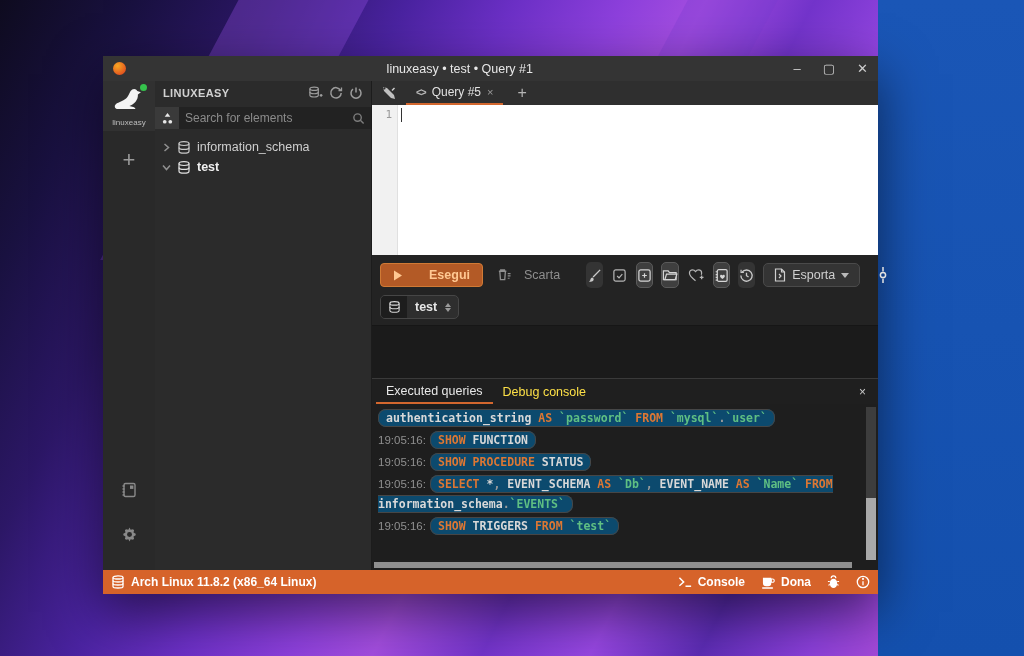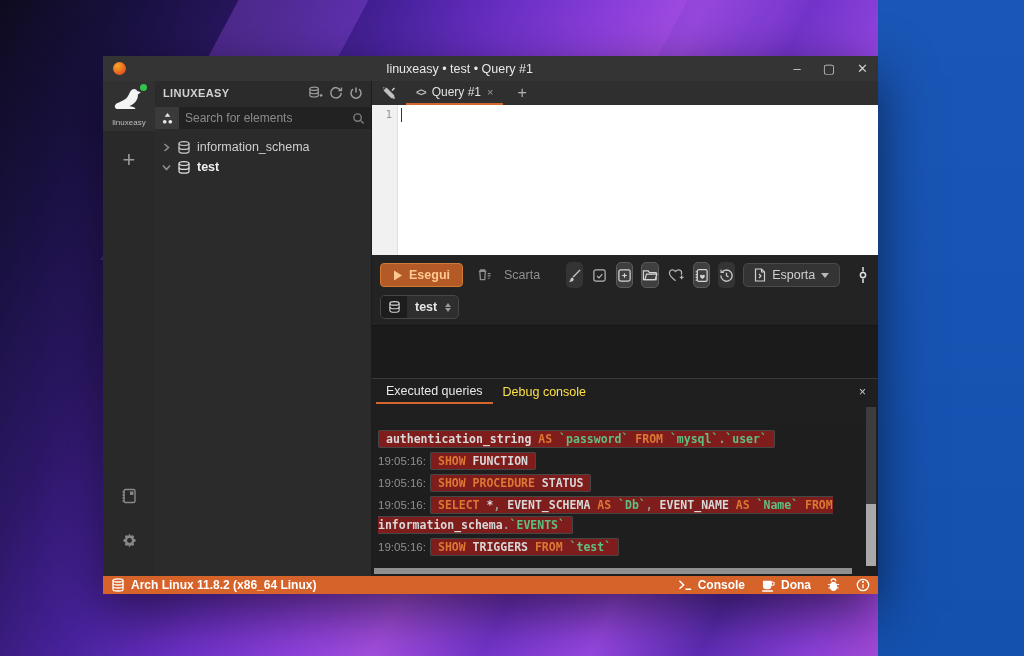"Query #1" span.qtab-label { text: 1 -> 5 }
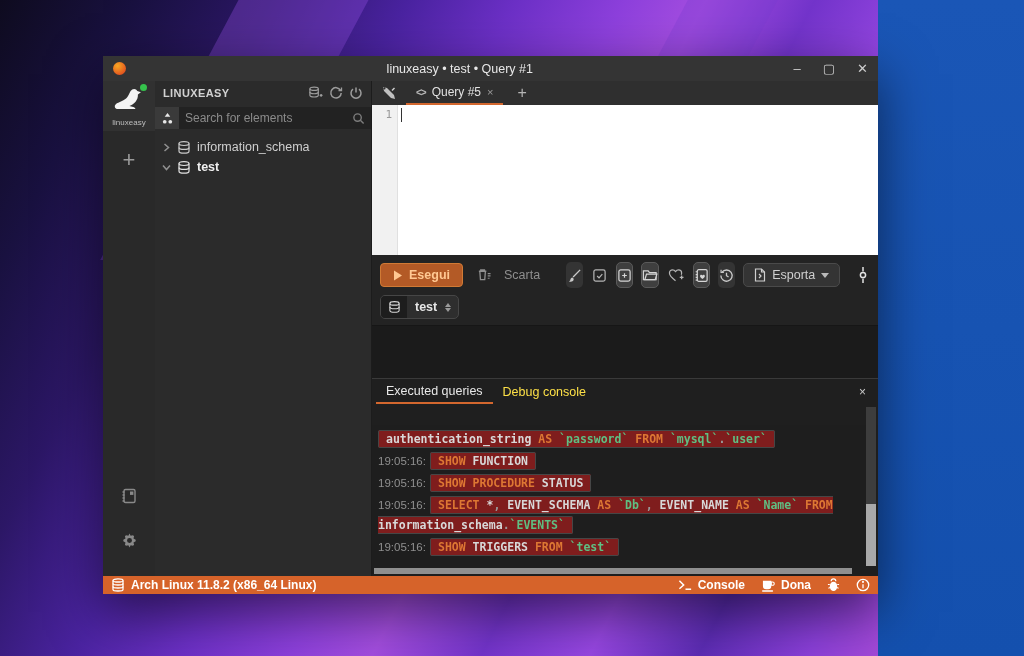"Esegui" .btn-run span { margin-left: none -> 20px }
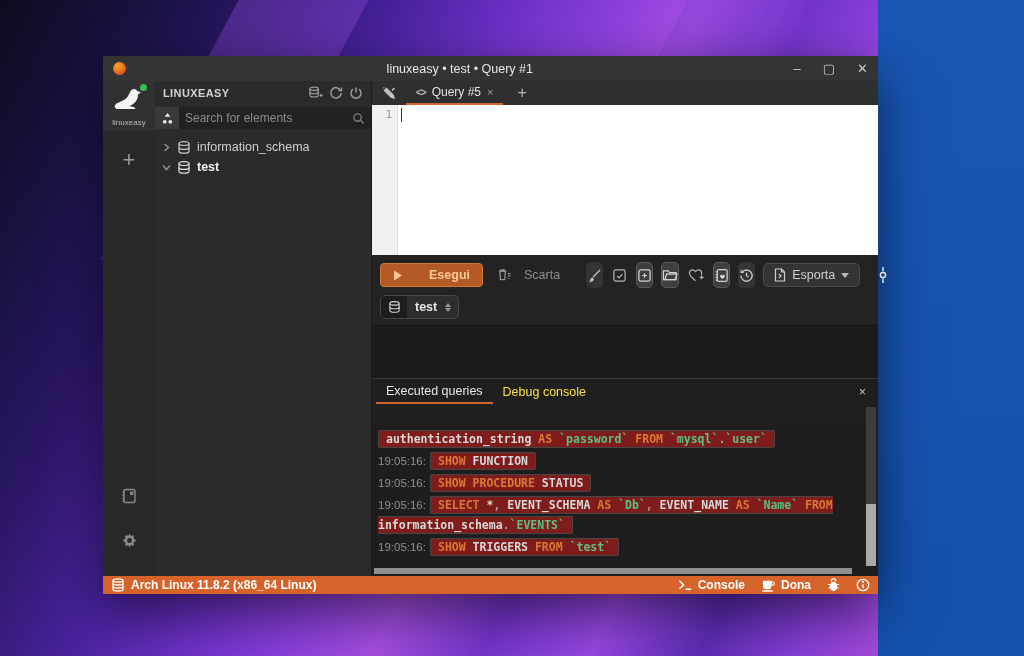"Executed queries" .console { gap: 21px -> none }
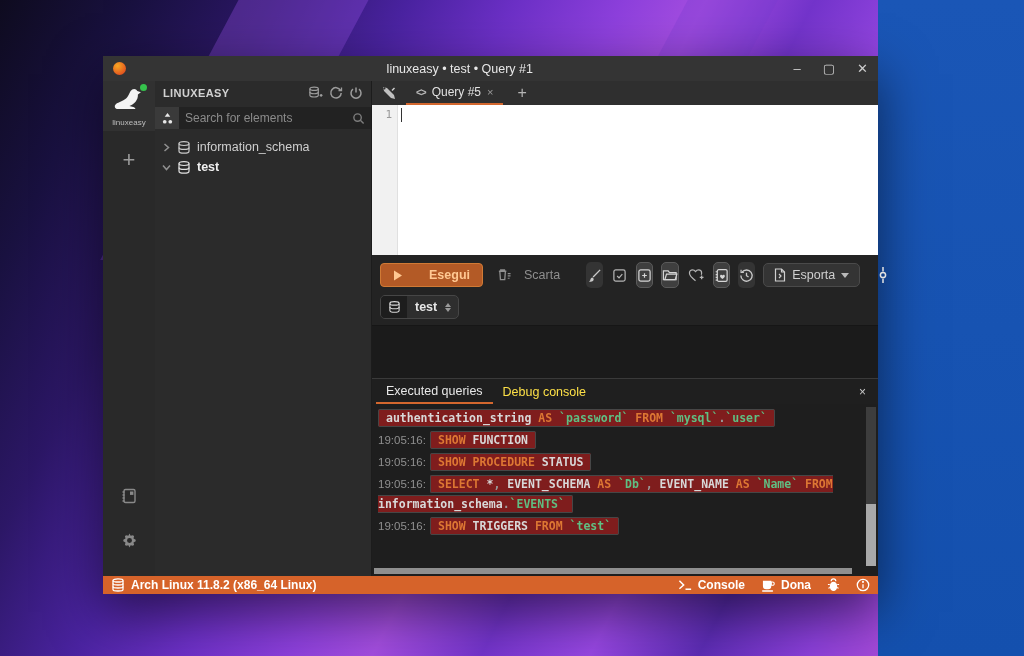"authentication_string AS `password` FROM" .log-pill { background: #7f1d1d -> #0c4a6e; border-radius: 2px -> 8px }
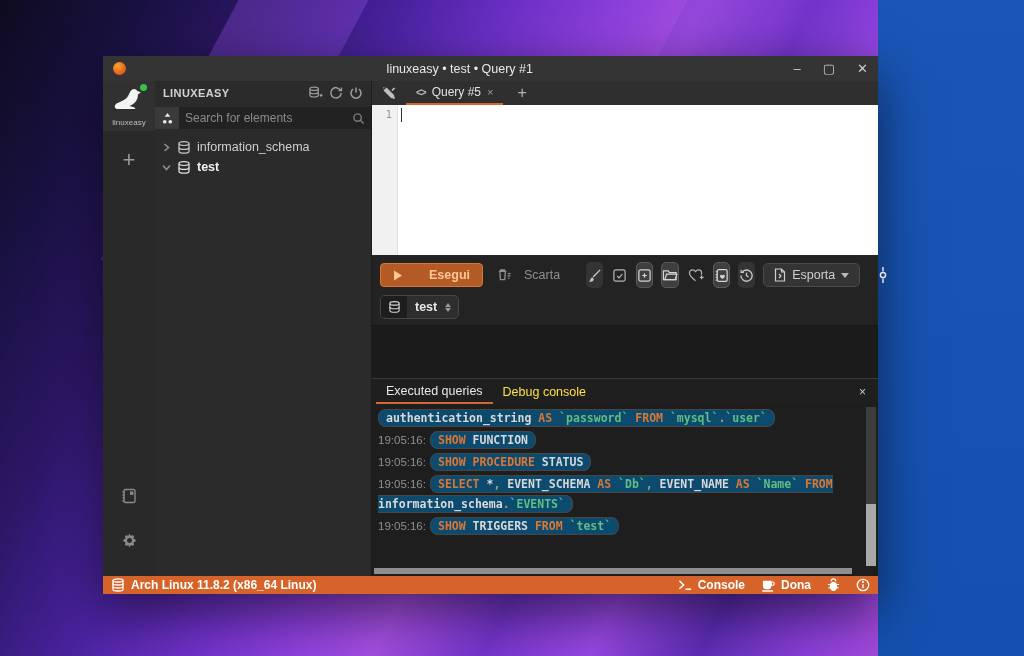"Arch Linux 11.8.2 (x86_64 Linux)" .statusbar { height: 18px -> 24px }
